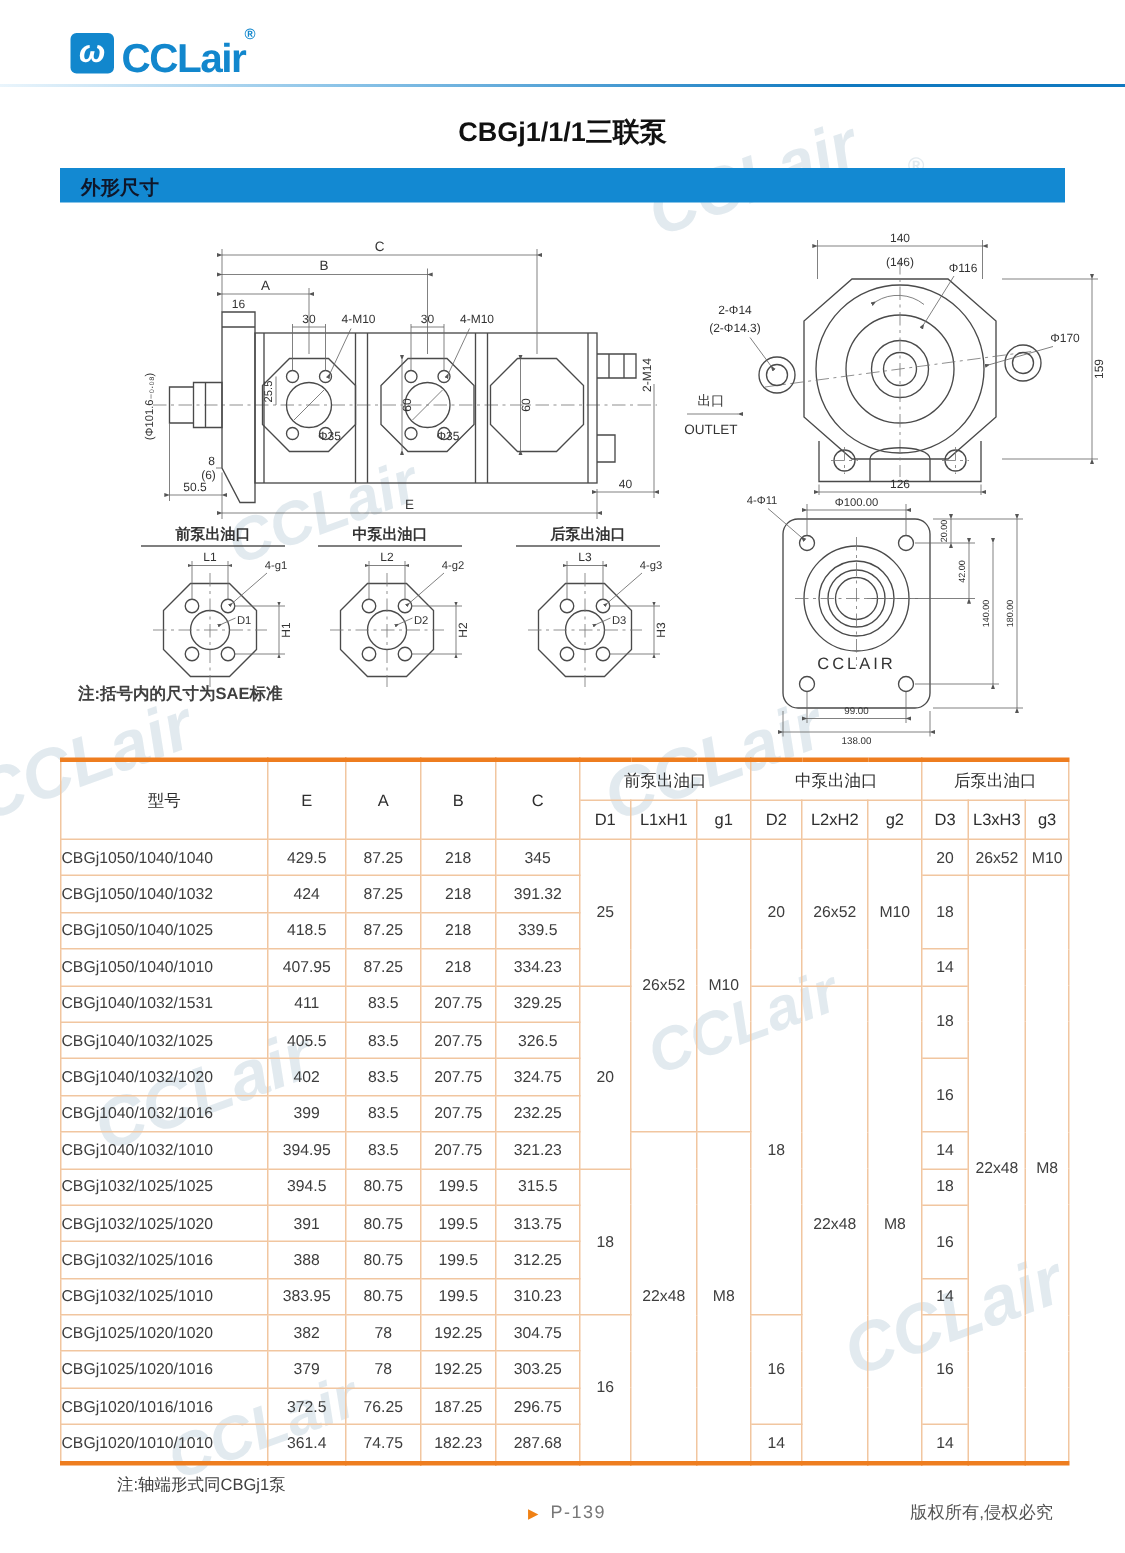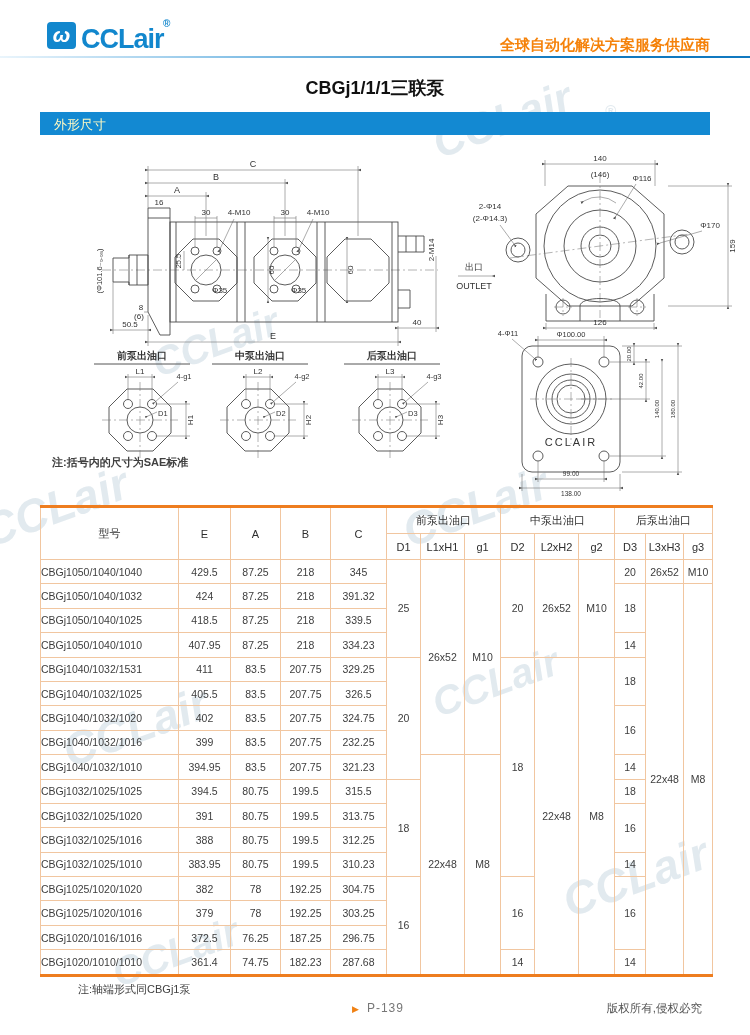"全球自动化解决方案服务供应商" div.abs { html: <div>全球自动化解决方案服务供应商</div> -> none }
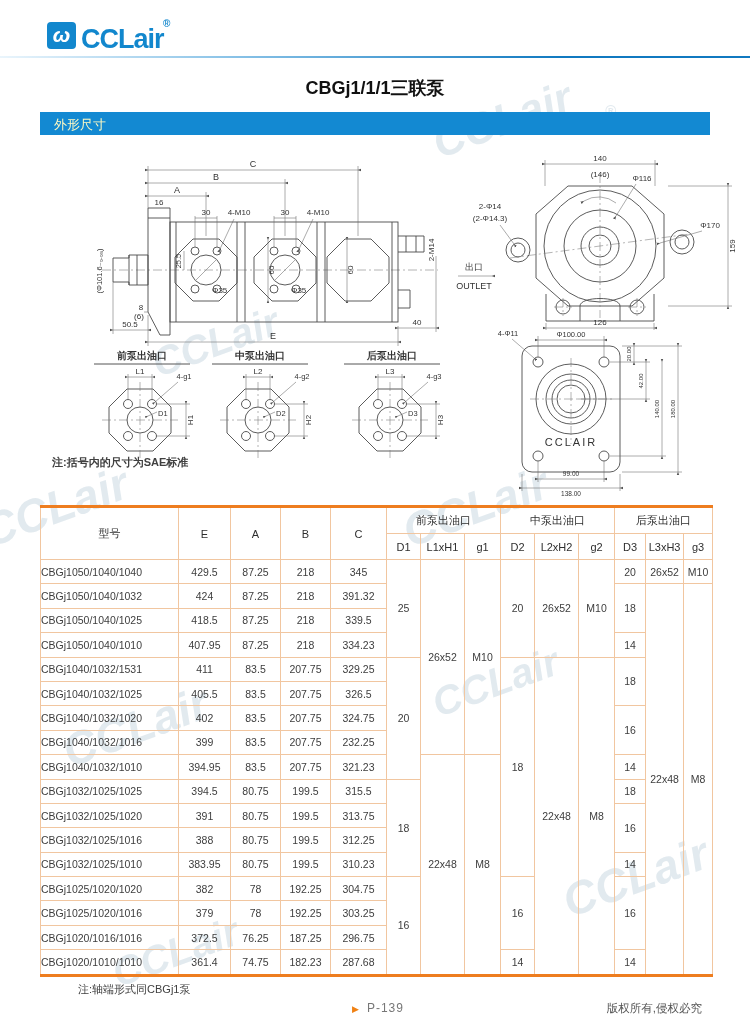"外形尺寸" .section-bar span { color: #fef9c3 -> #0f172a; font-weight: normal -> bold }
